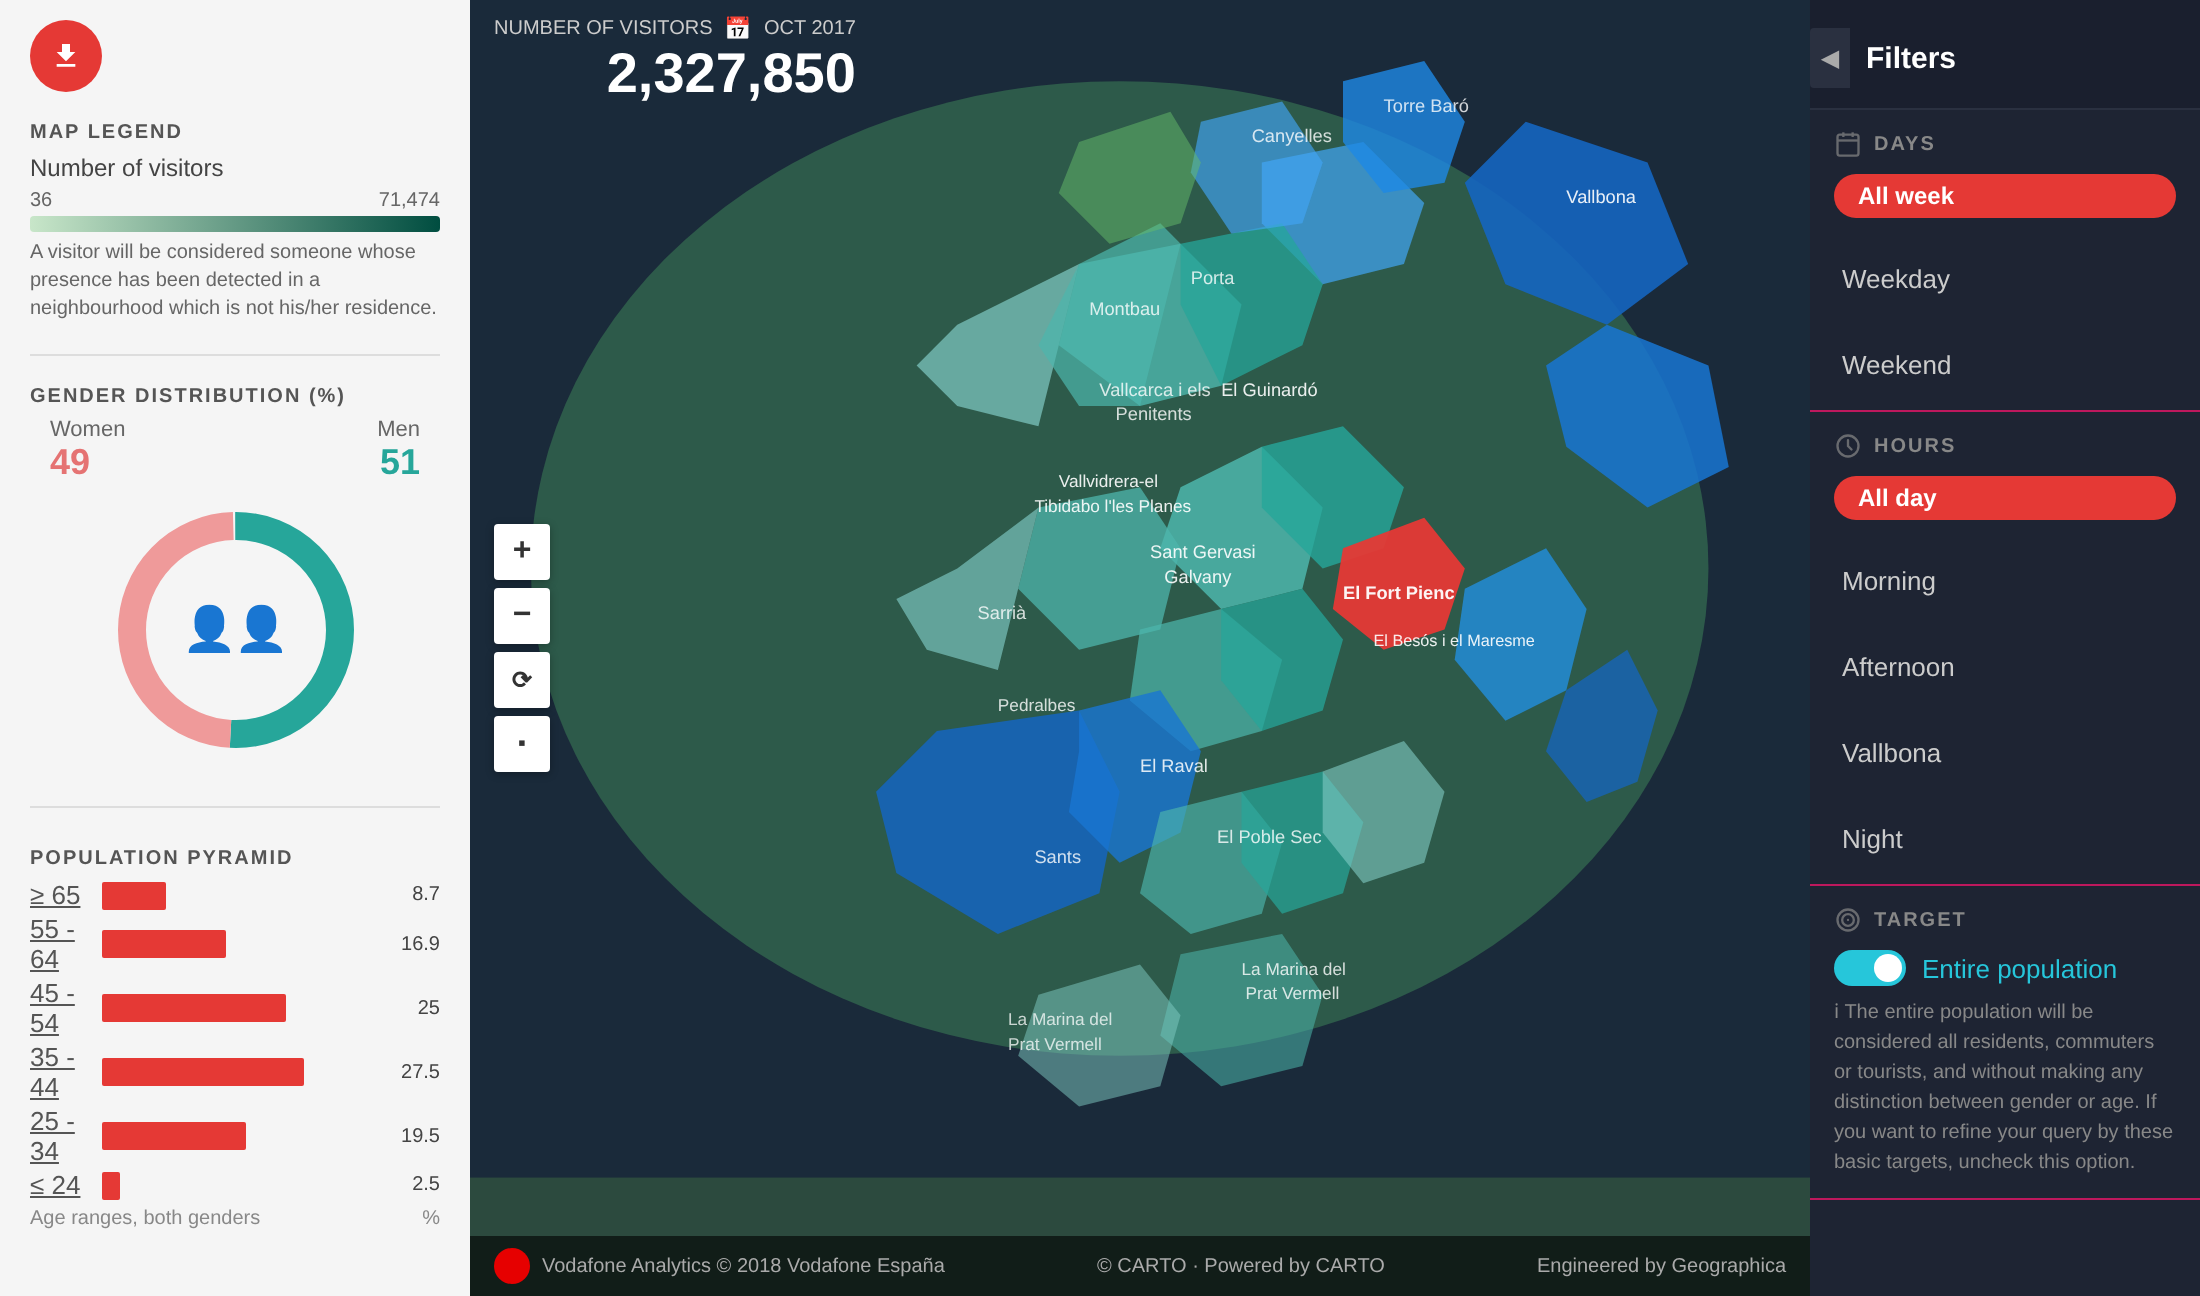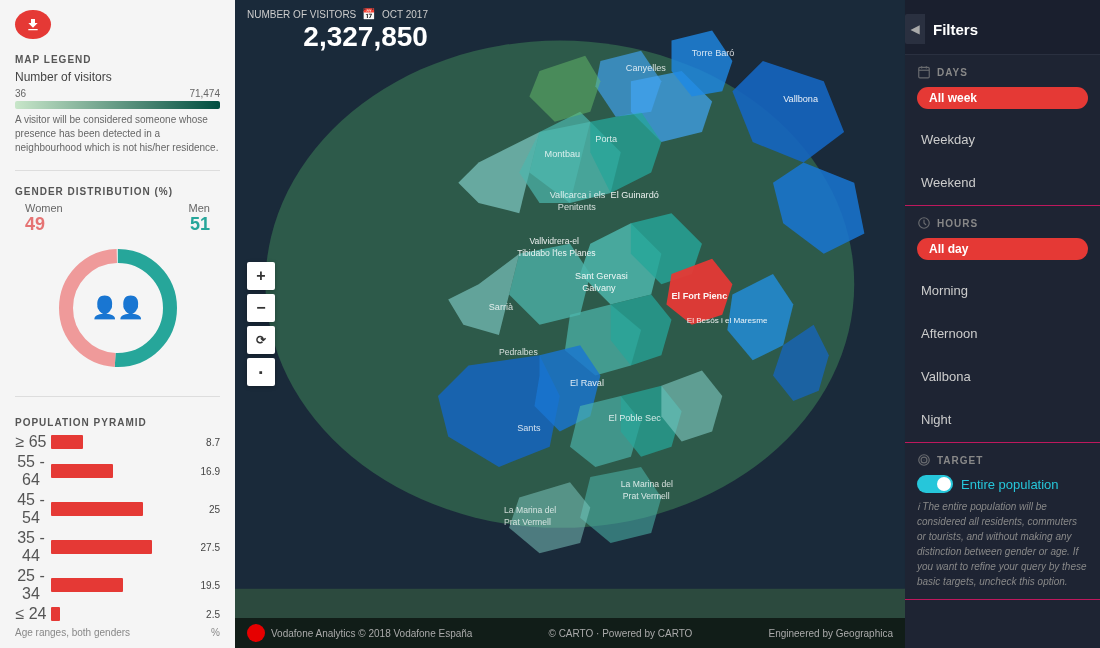"≥ 65" .pyramid-label { font-size: 16px -> 13px; text-align: center -> left; text-decoration: none -> underline }
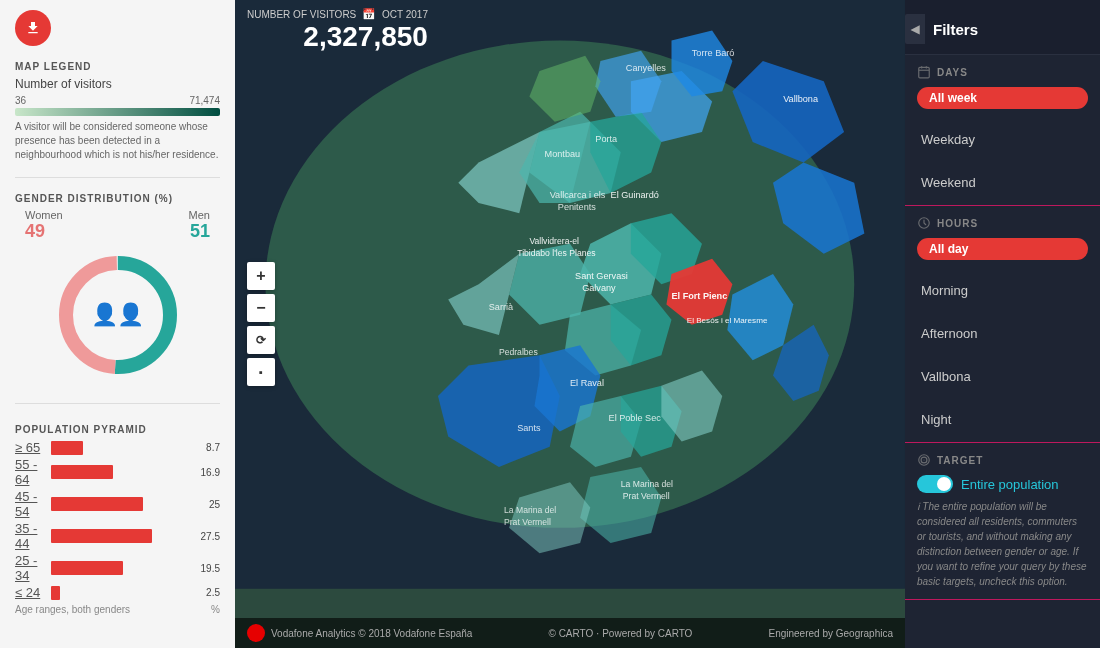"ℹ The entire population will" .target-desc { font-style: italic -> none }
